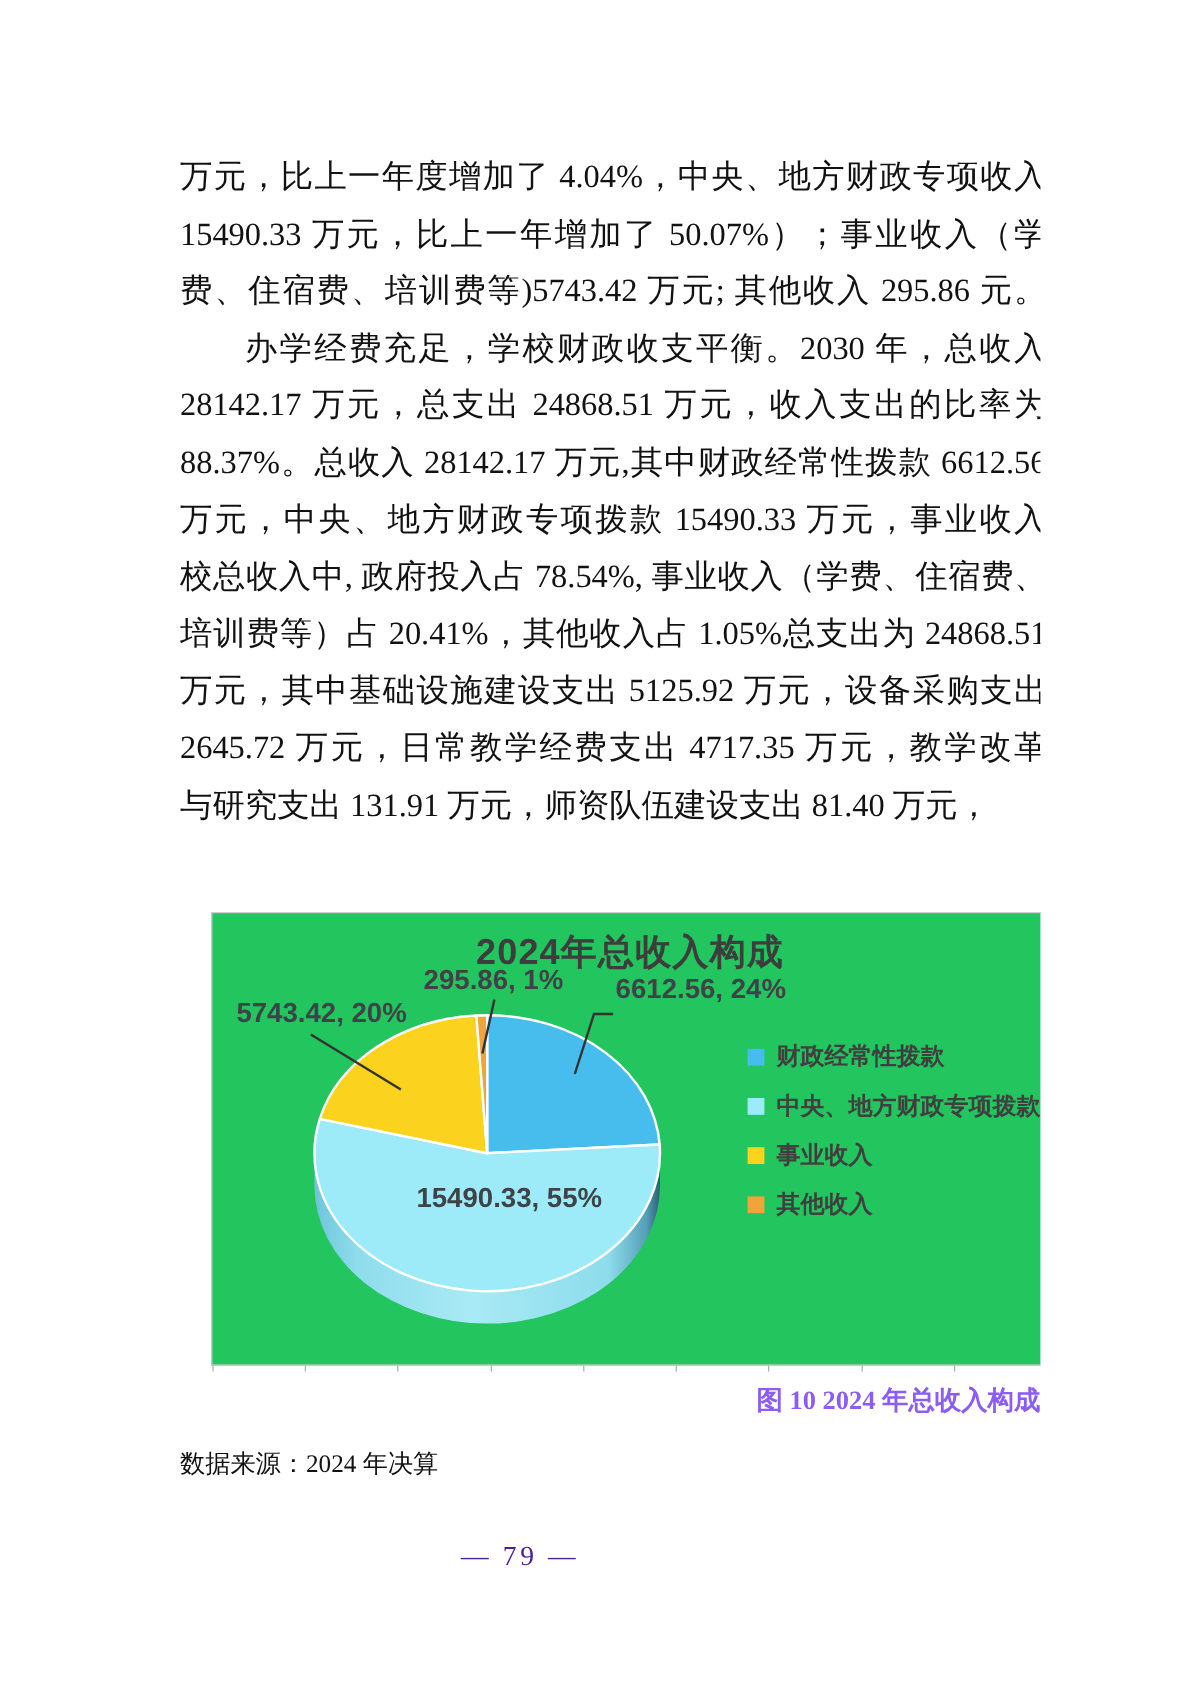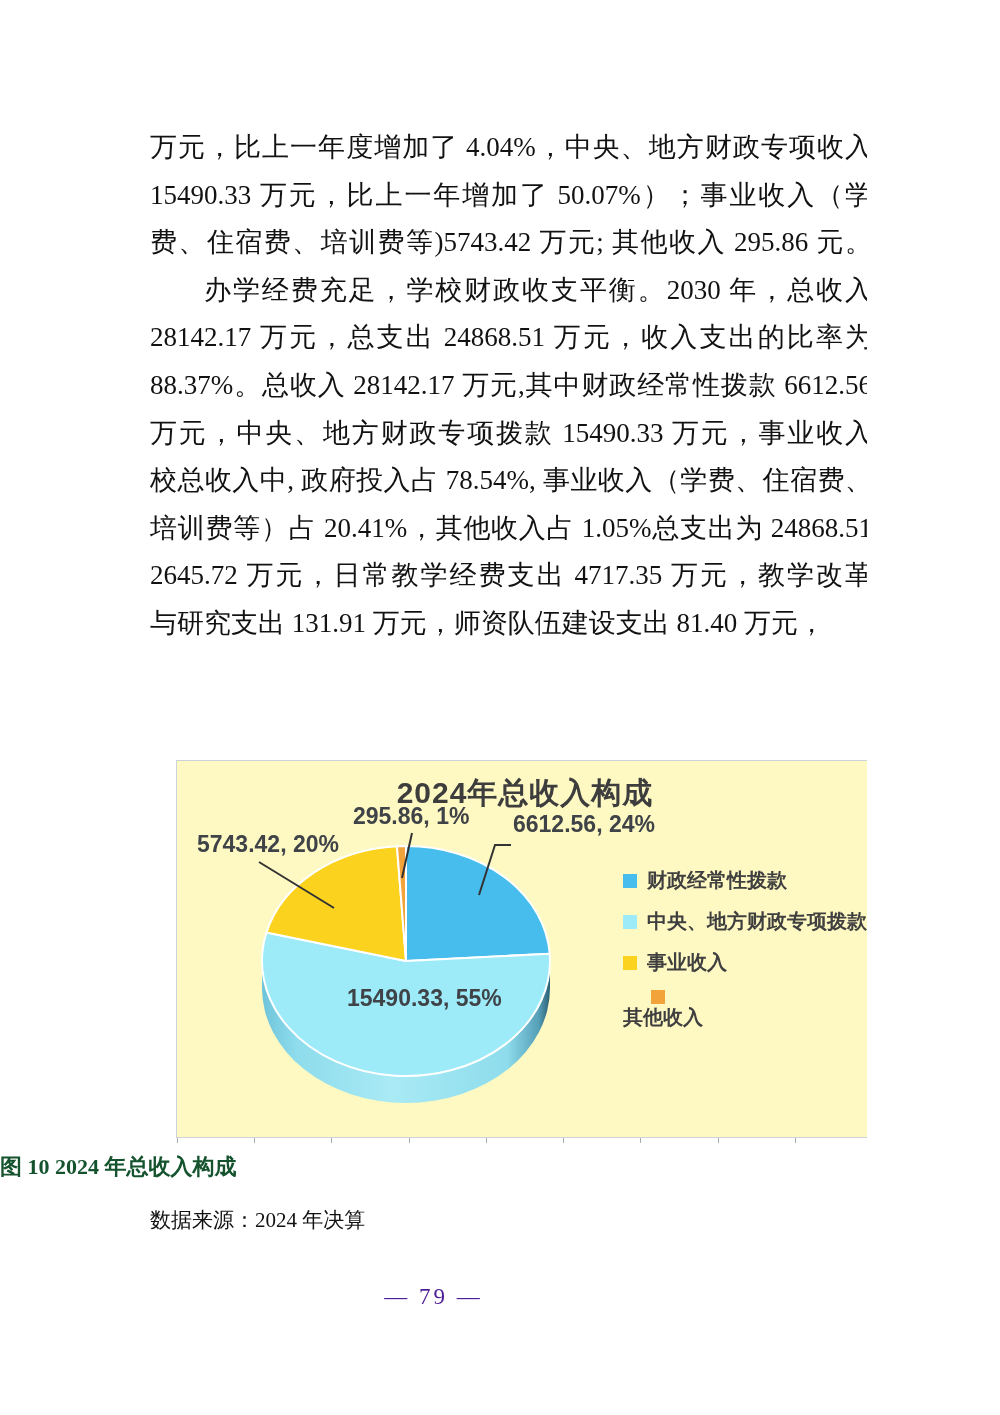"万元，其中基础设施建设支出 5125.92 万元，设备采购支出" div.tline { html: none -> <div>万元，其中基础设施建设支出 5125.92 万元，设备采购支出</div> }
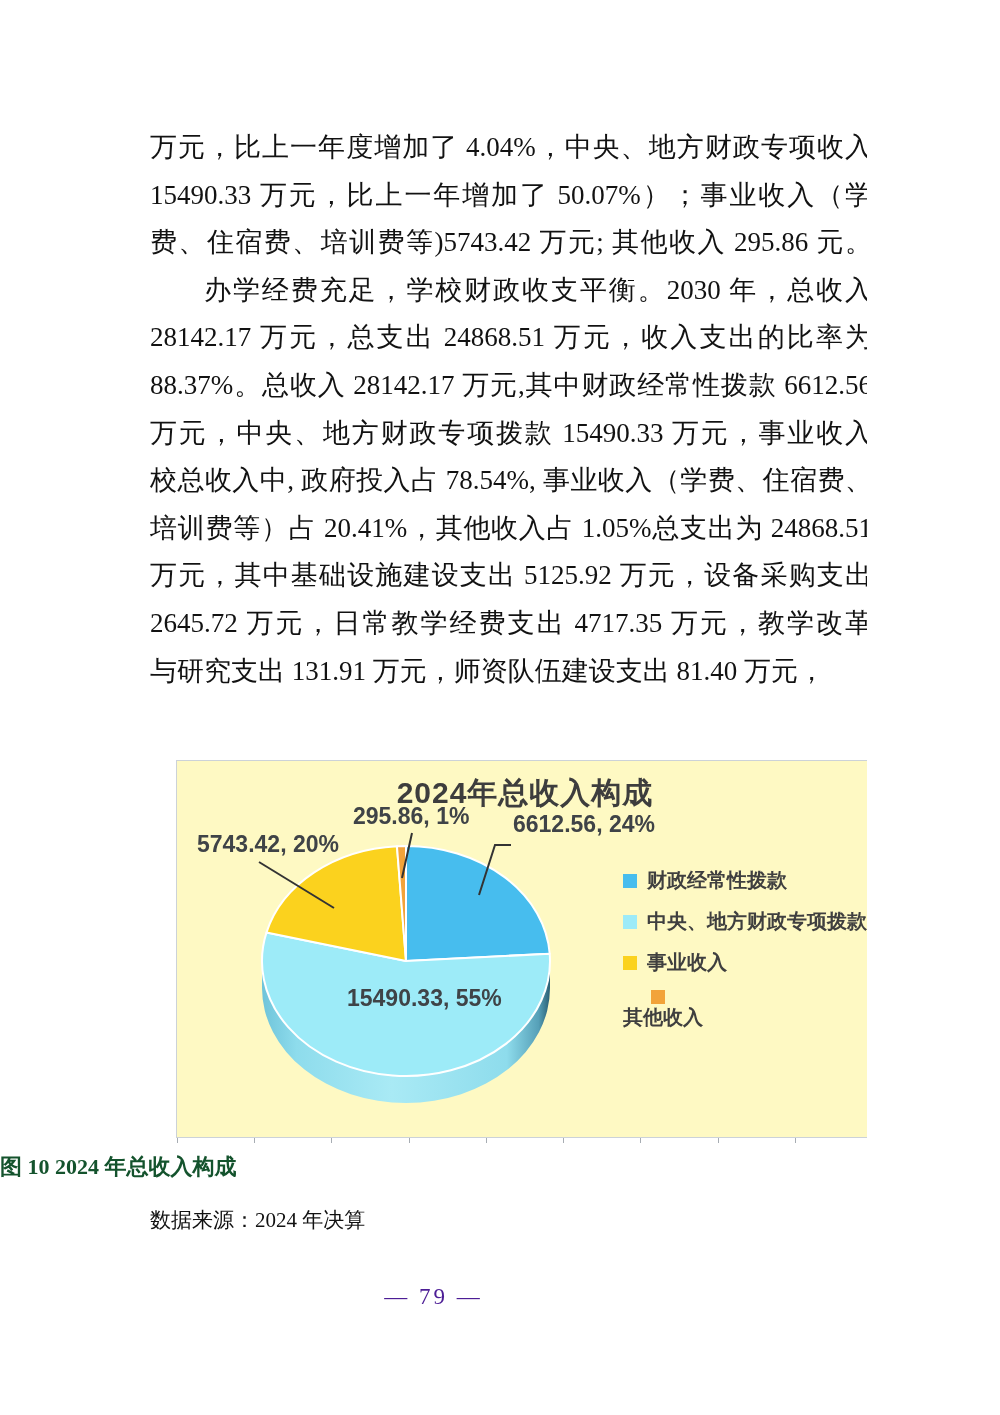"2024年总收入构成" .chart-frame { background: #fef9c3 -> #22c55e }
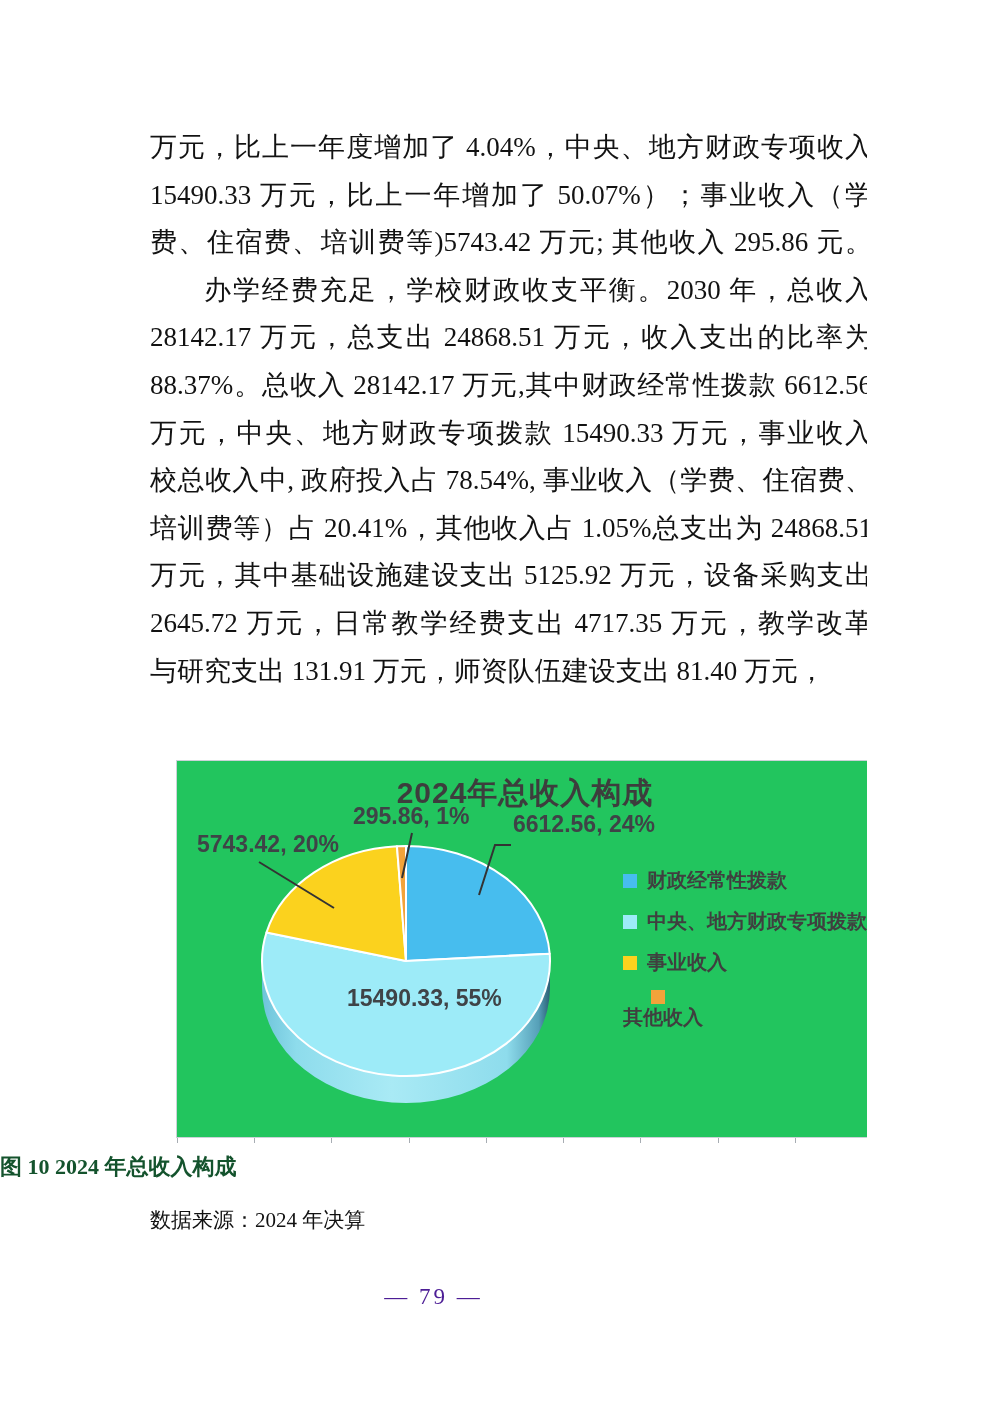"其他收入" div.legend-item { flex-direction: column -> none }
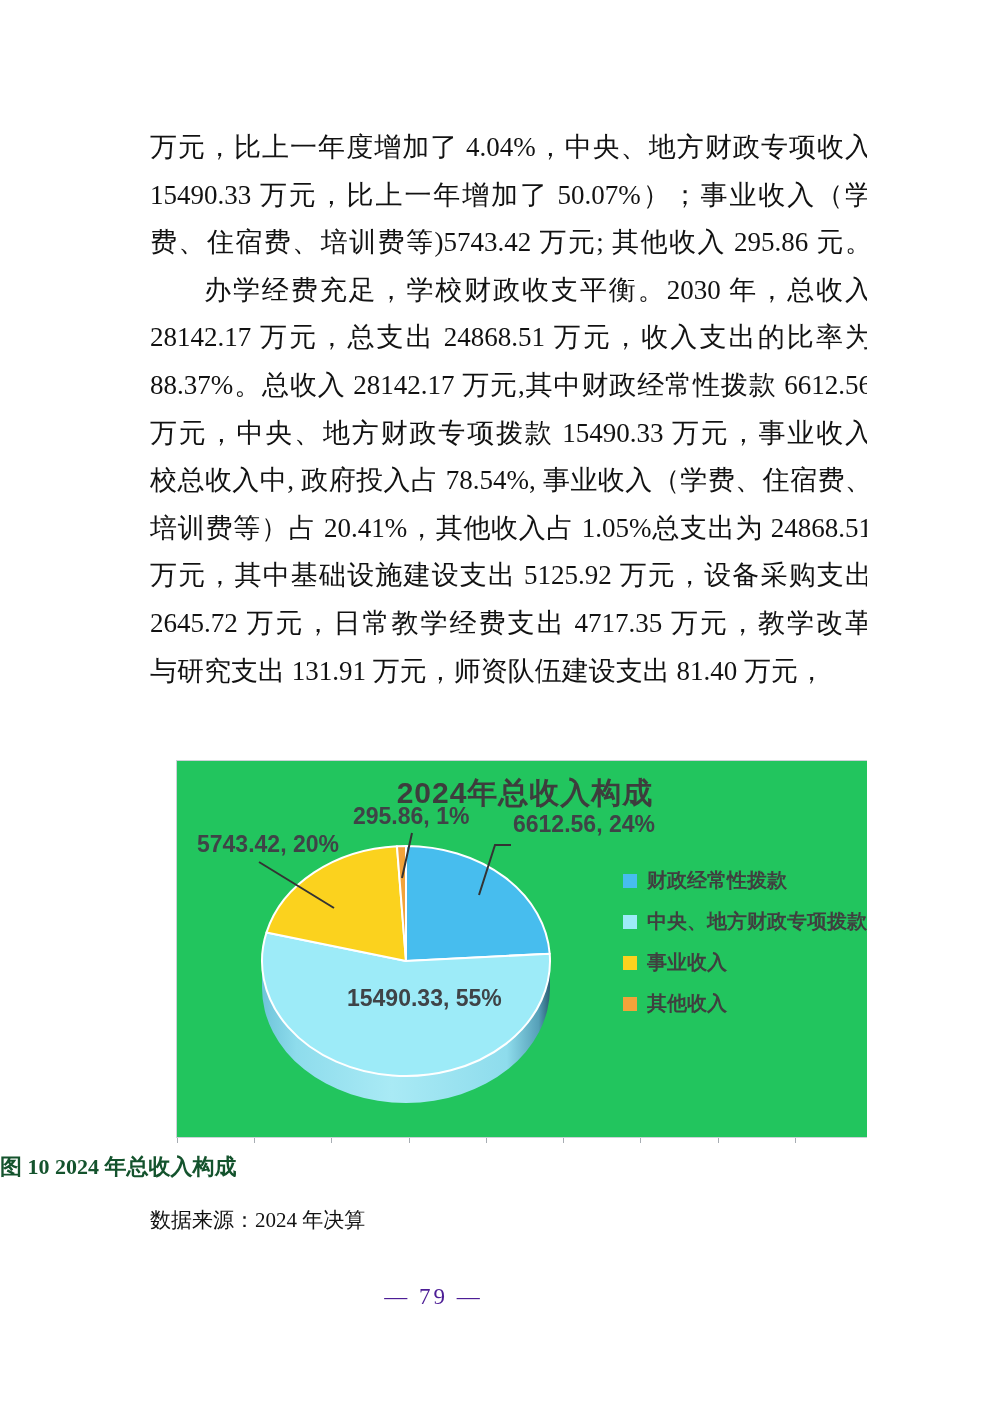"图 10 2024 年总收入构成" .figure-caption { color: #14532d -> #8b5cf6; text-align: left -> right }
